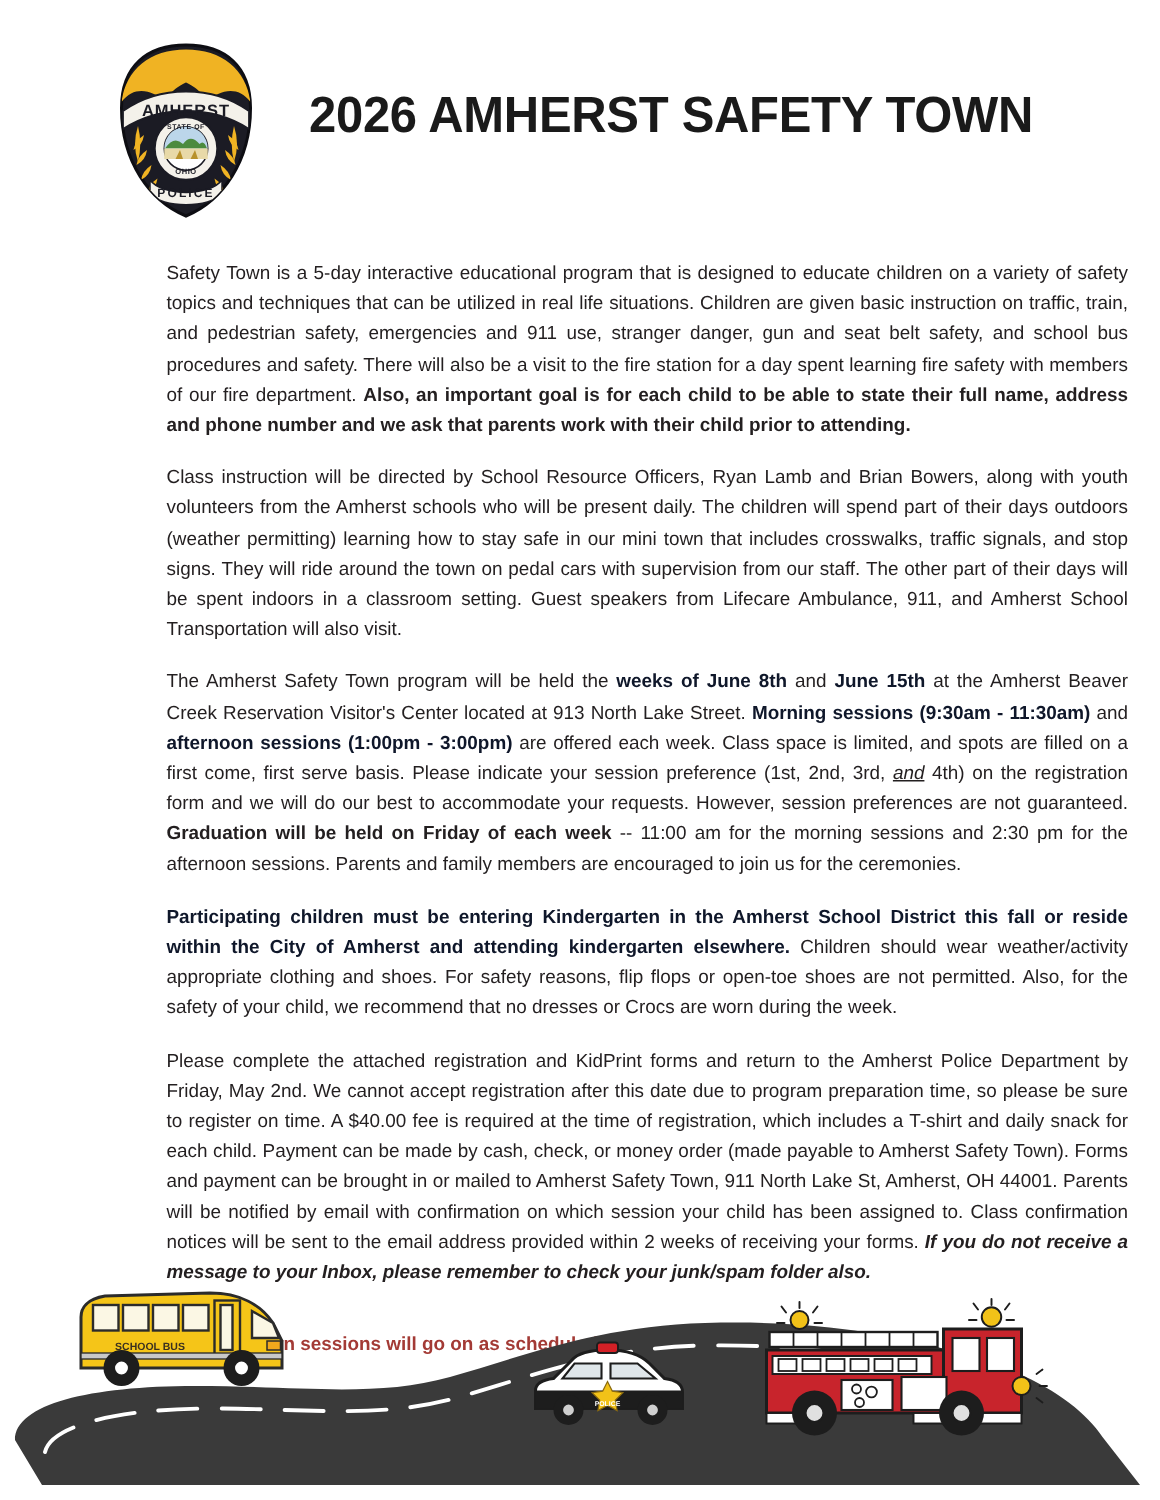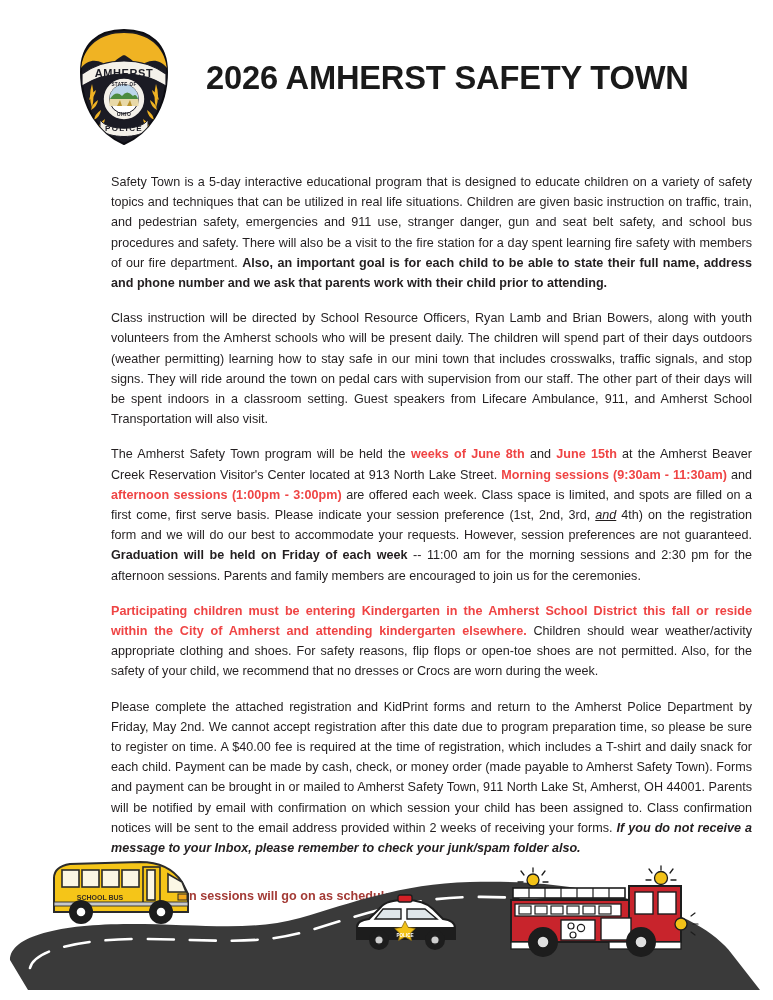"weeks of June 8th" .red-b { color: #ef4444 -> #0f172a }
